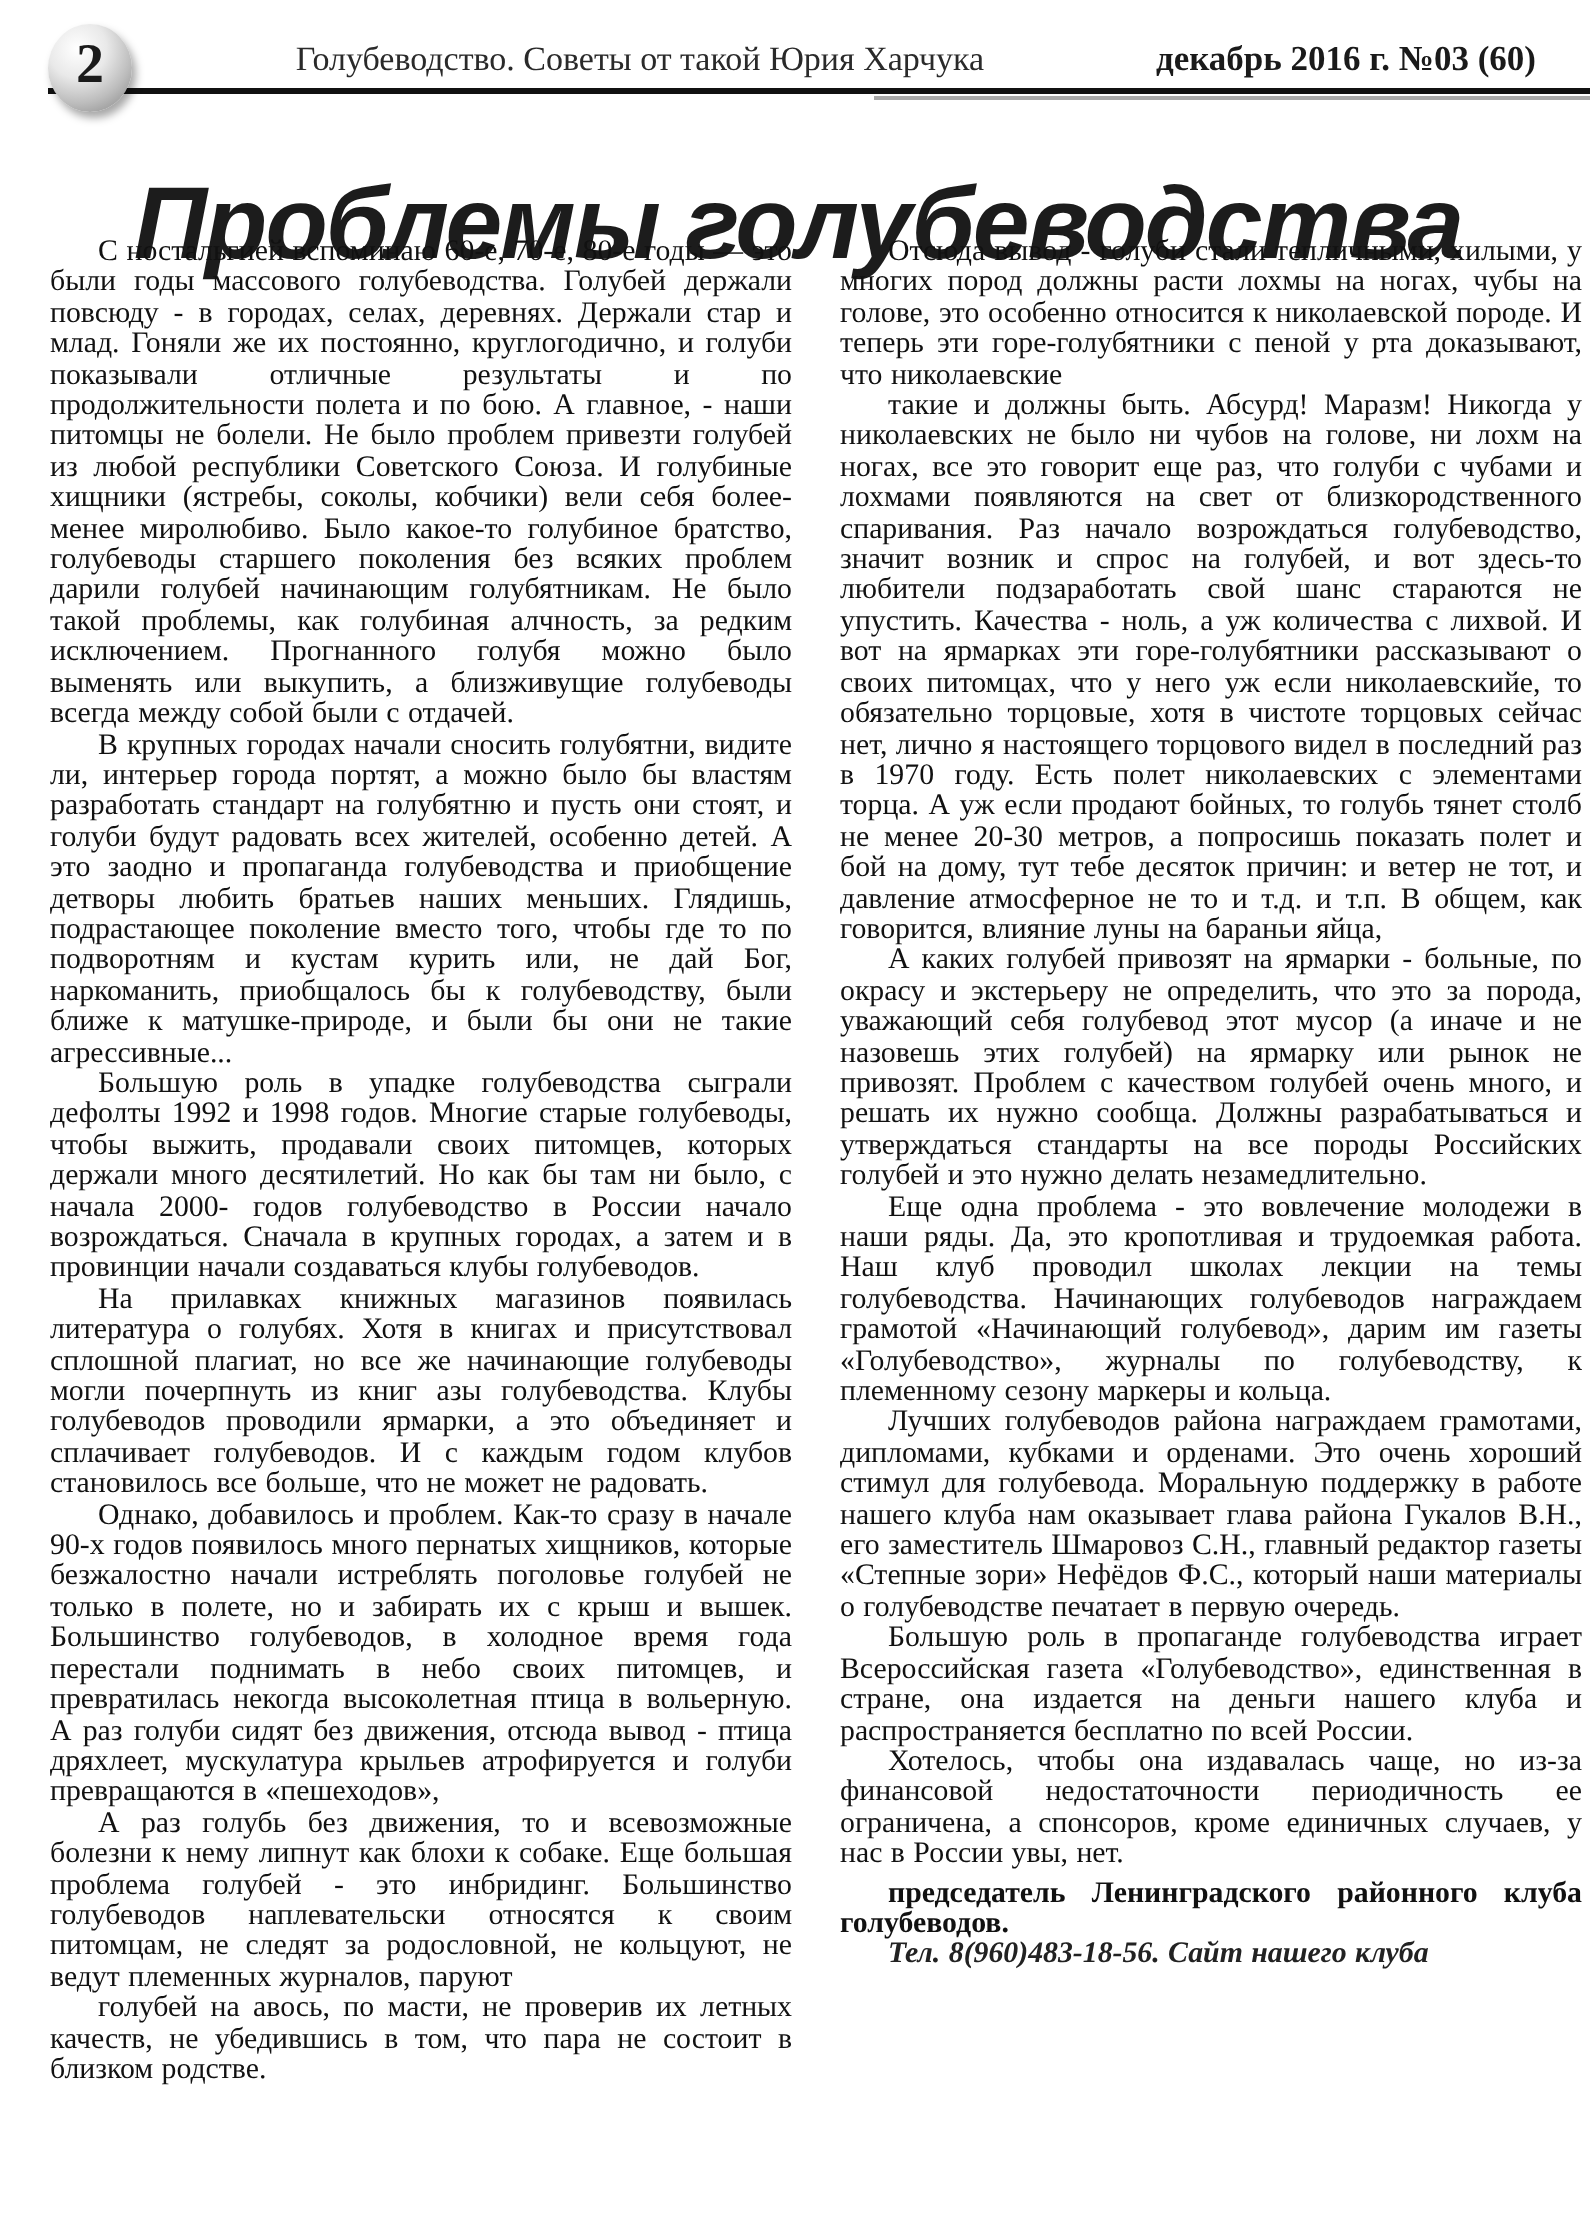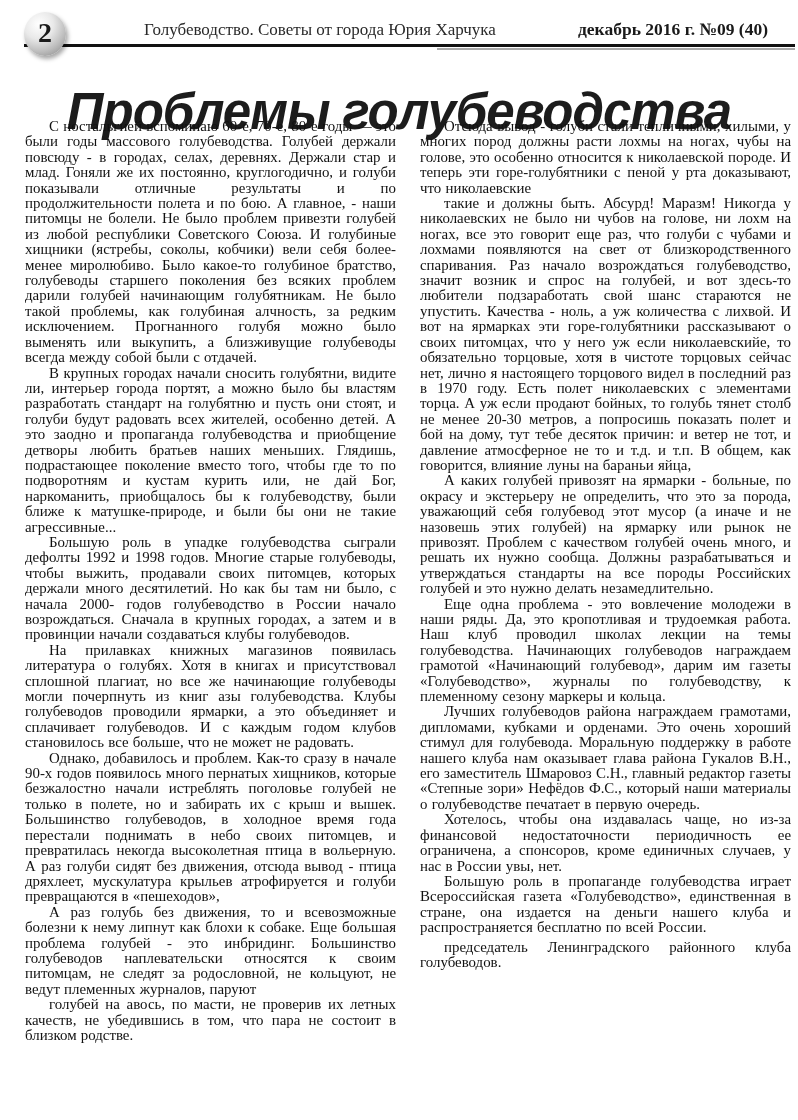"Голубеводство. Советы от города Юрия" div.header-center { text: города -> такой }
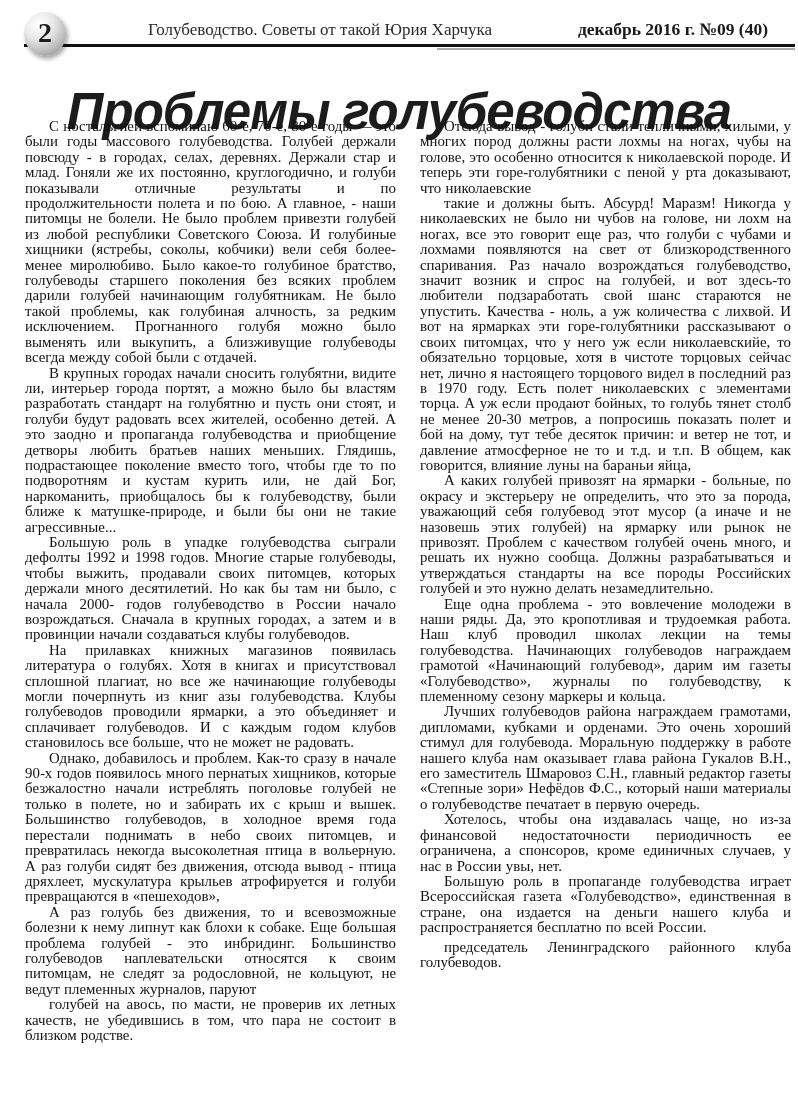"декабрь 2016 г. №09 (40)" div.header-right { text: 09 (40 -> 03 (60 }
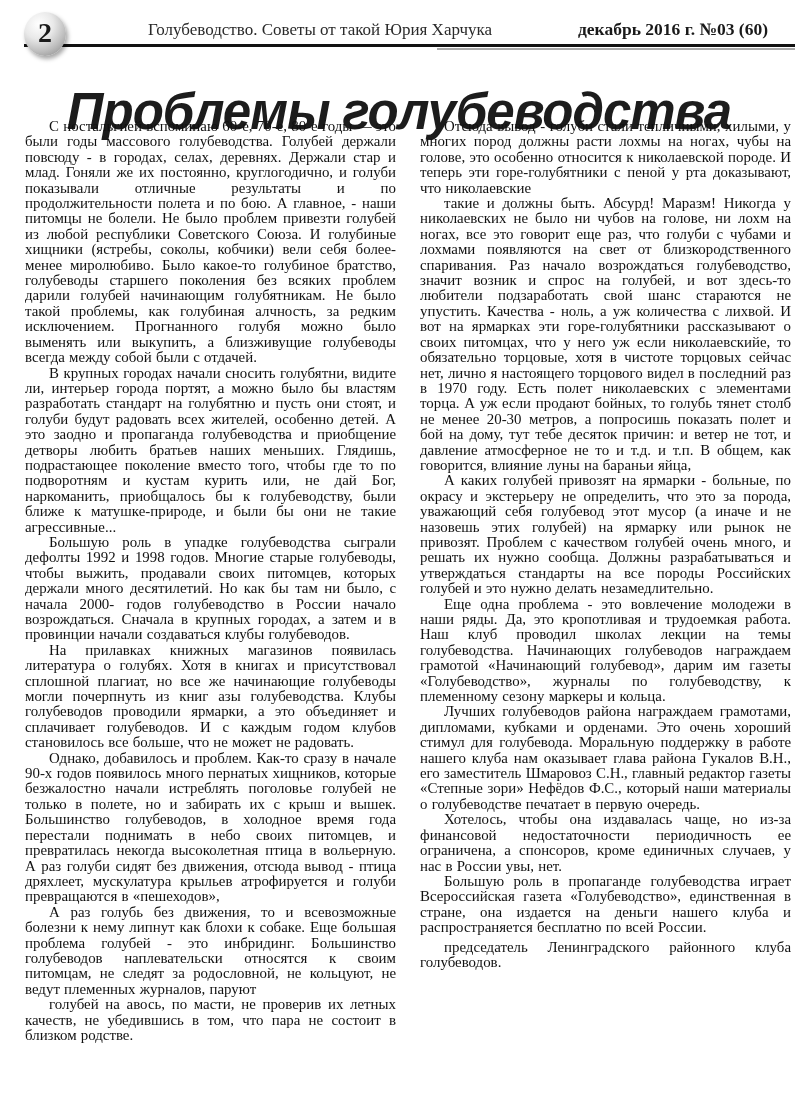"Хотелось, чтобы она издавалась чаще," p { order: before "Большую роль в пропаганде голубеводства" -> after "Большую роль в пропаганде голубеводства" }
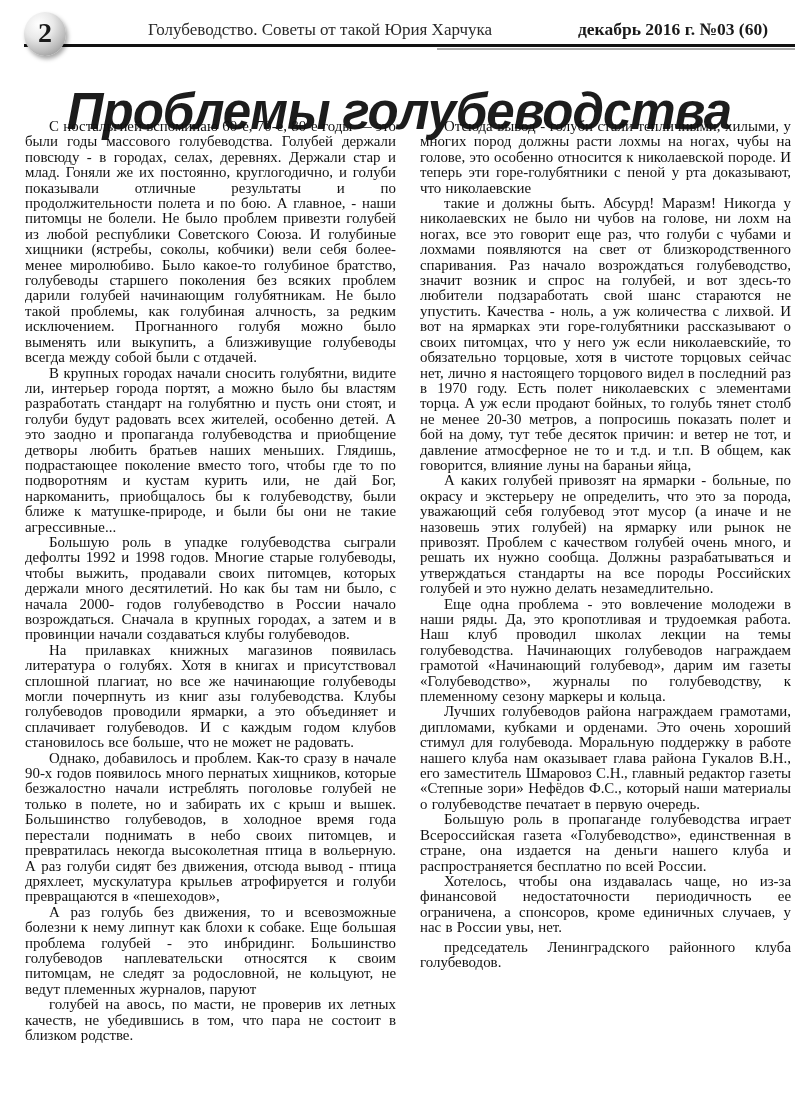"председатель Ленинградского районного" .sig-role { font-weight: normal -> bold }
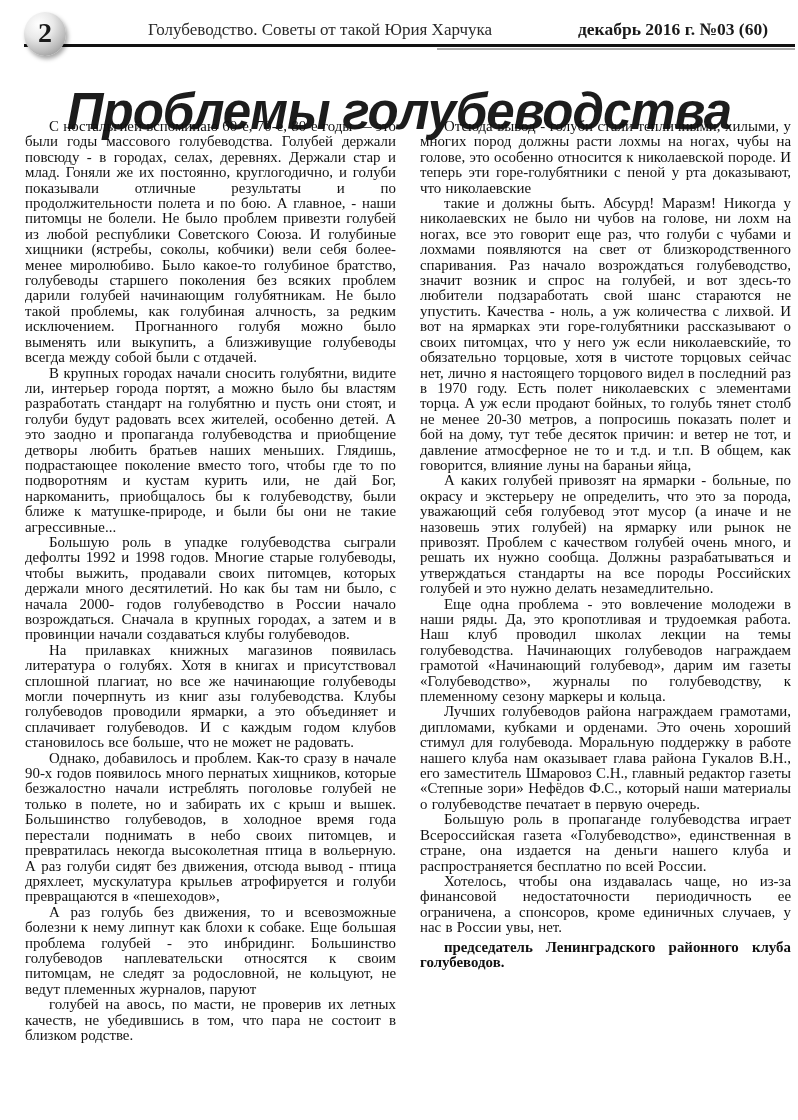"Тел. 8(960)483-18-56. Сайт нашего клуба" p.sig-contact { html: none -> <p>Тел. 8(960)483-18-56. Сайт нашего клуба</p> }
